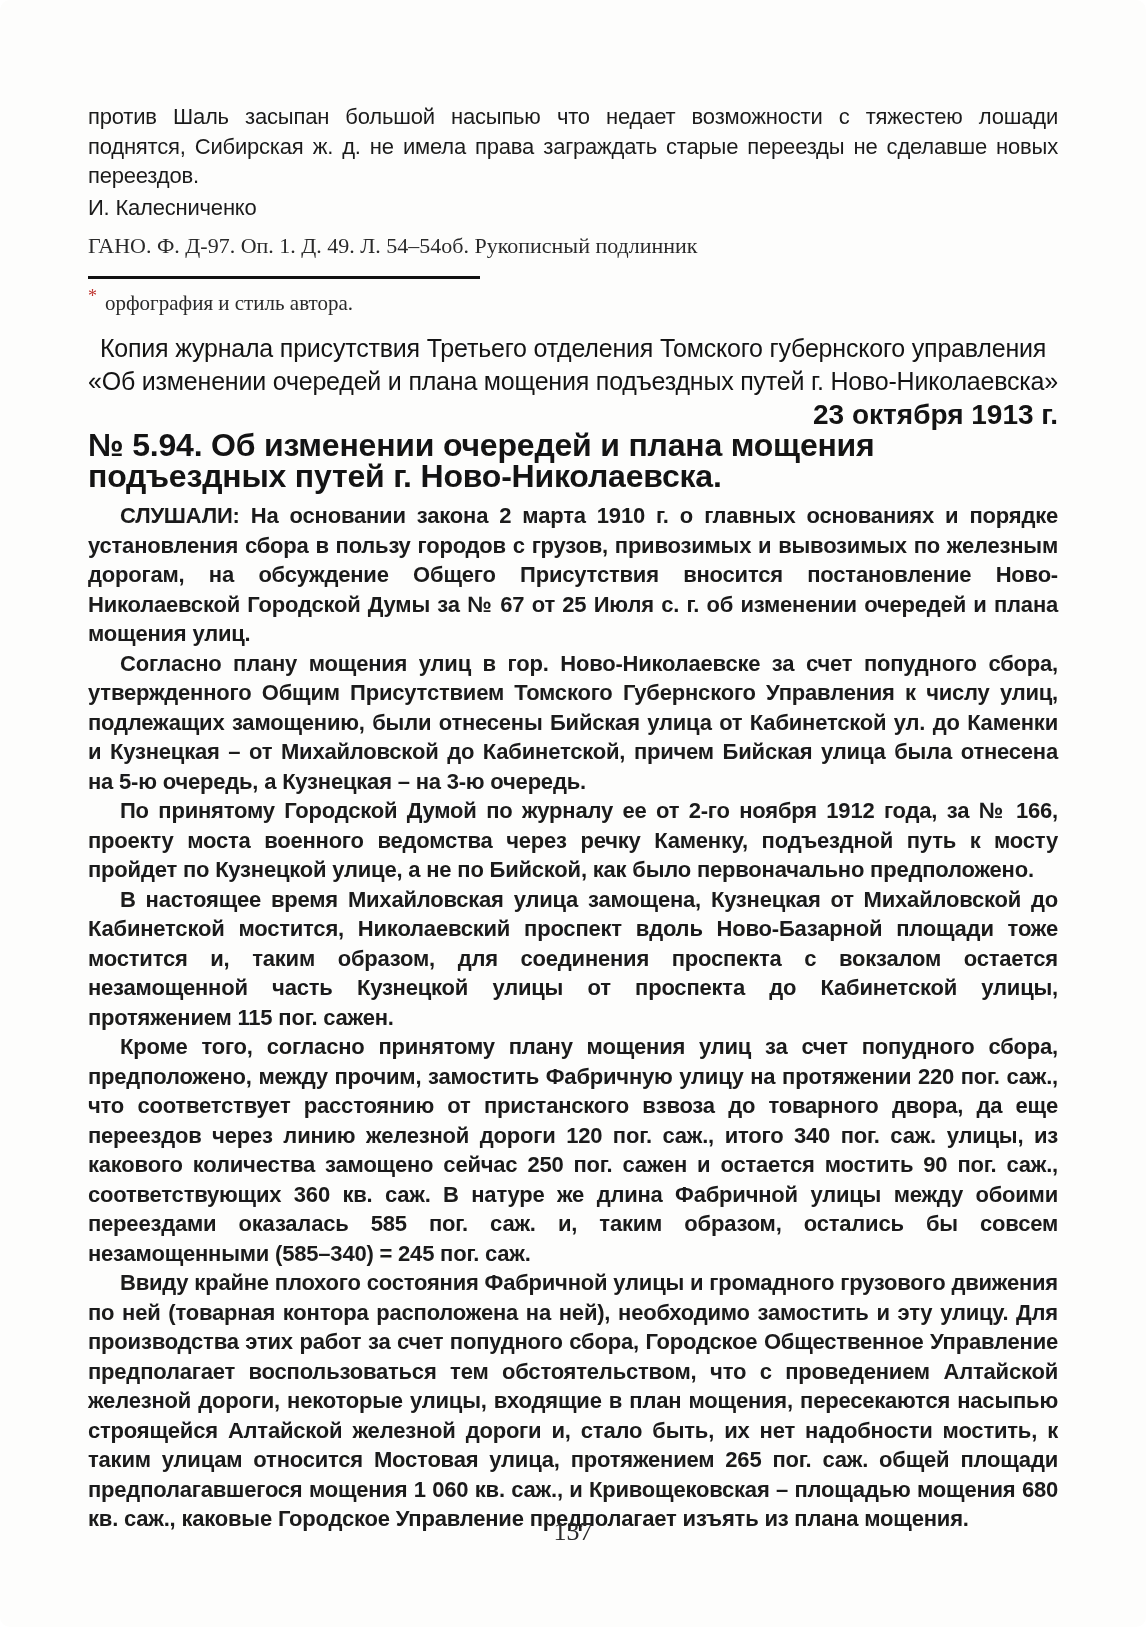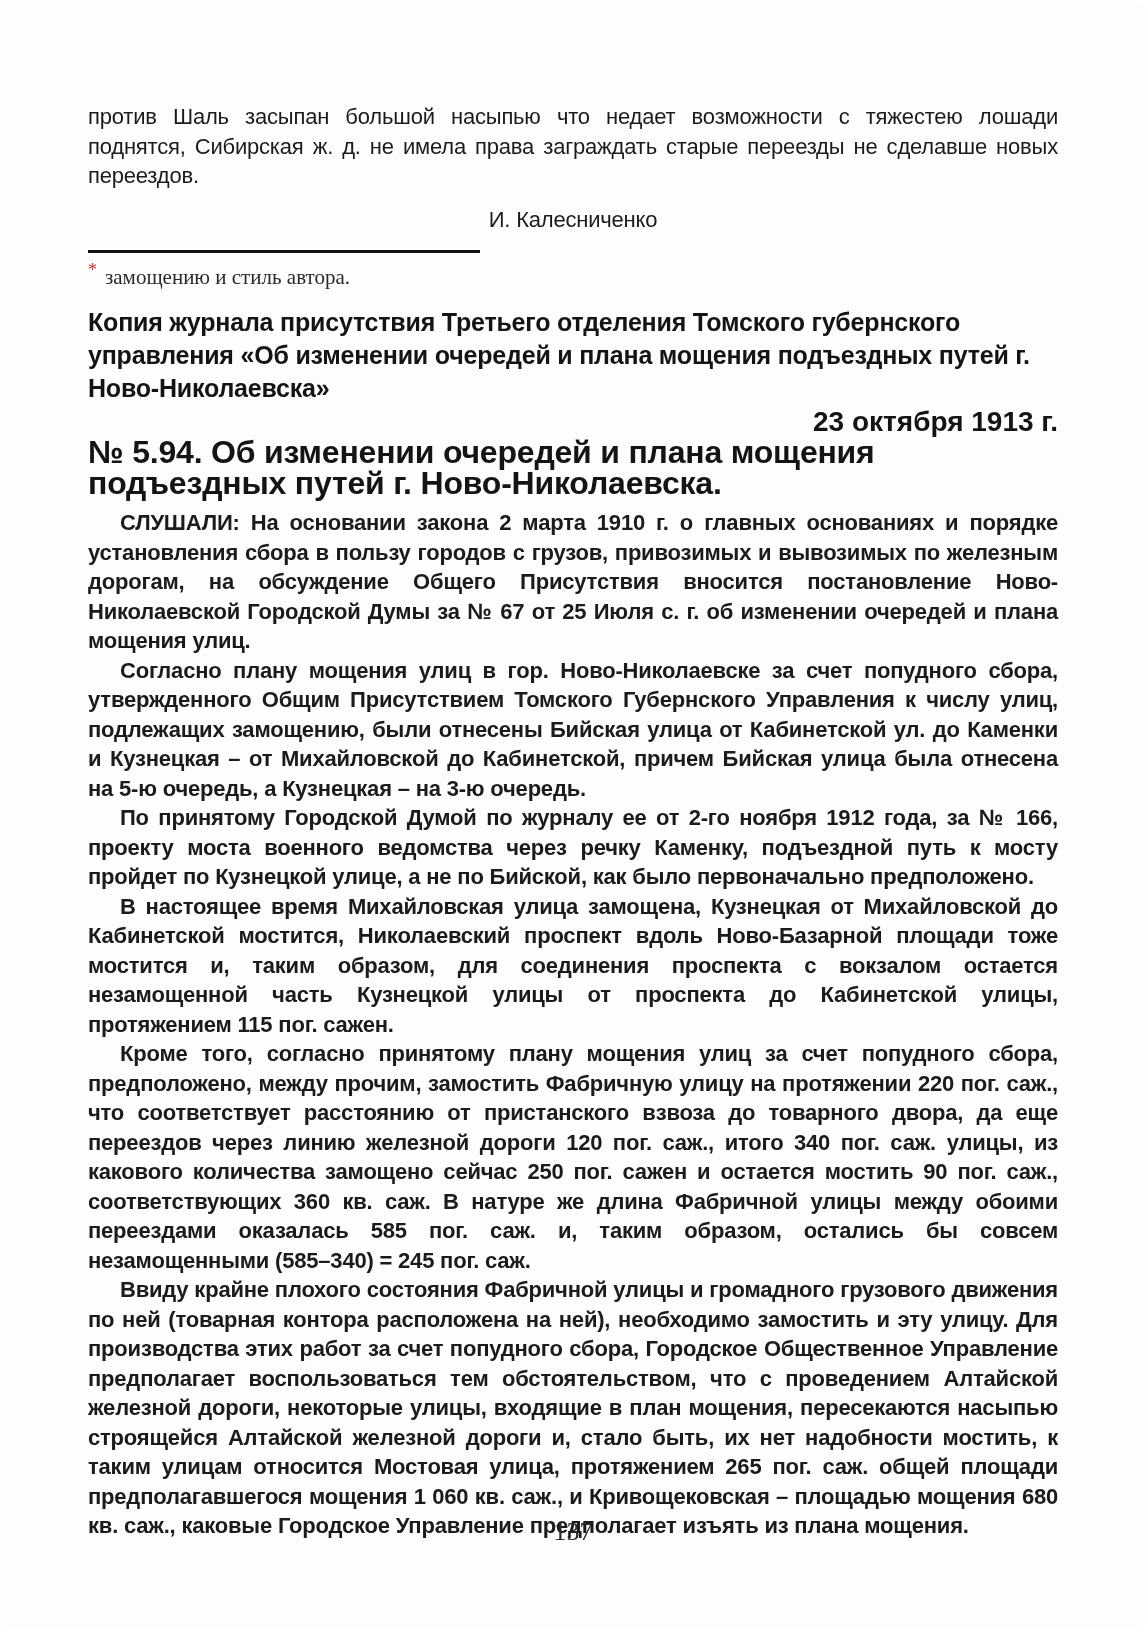"И. Калесниченко" .signature { margin-top: 14px -> 2px; text-align: center -> left }
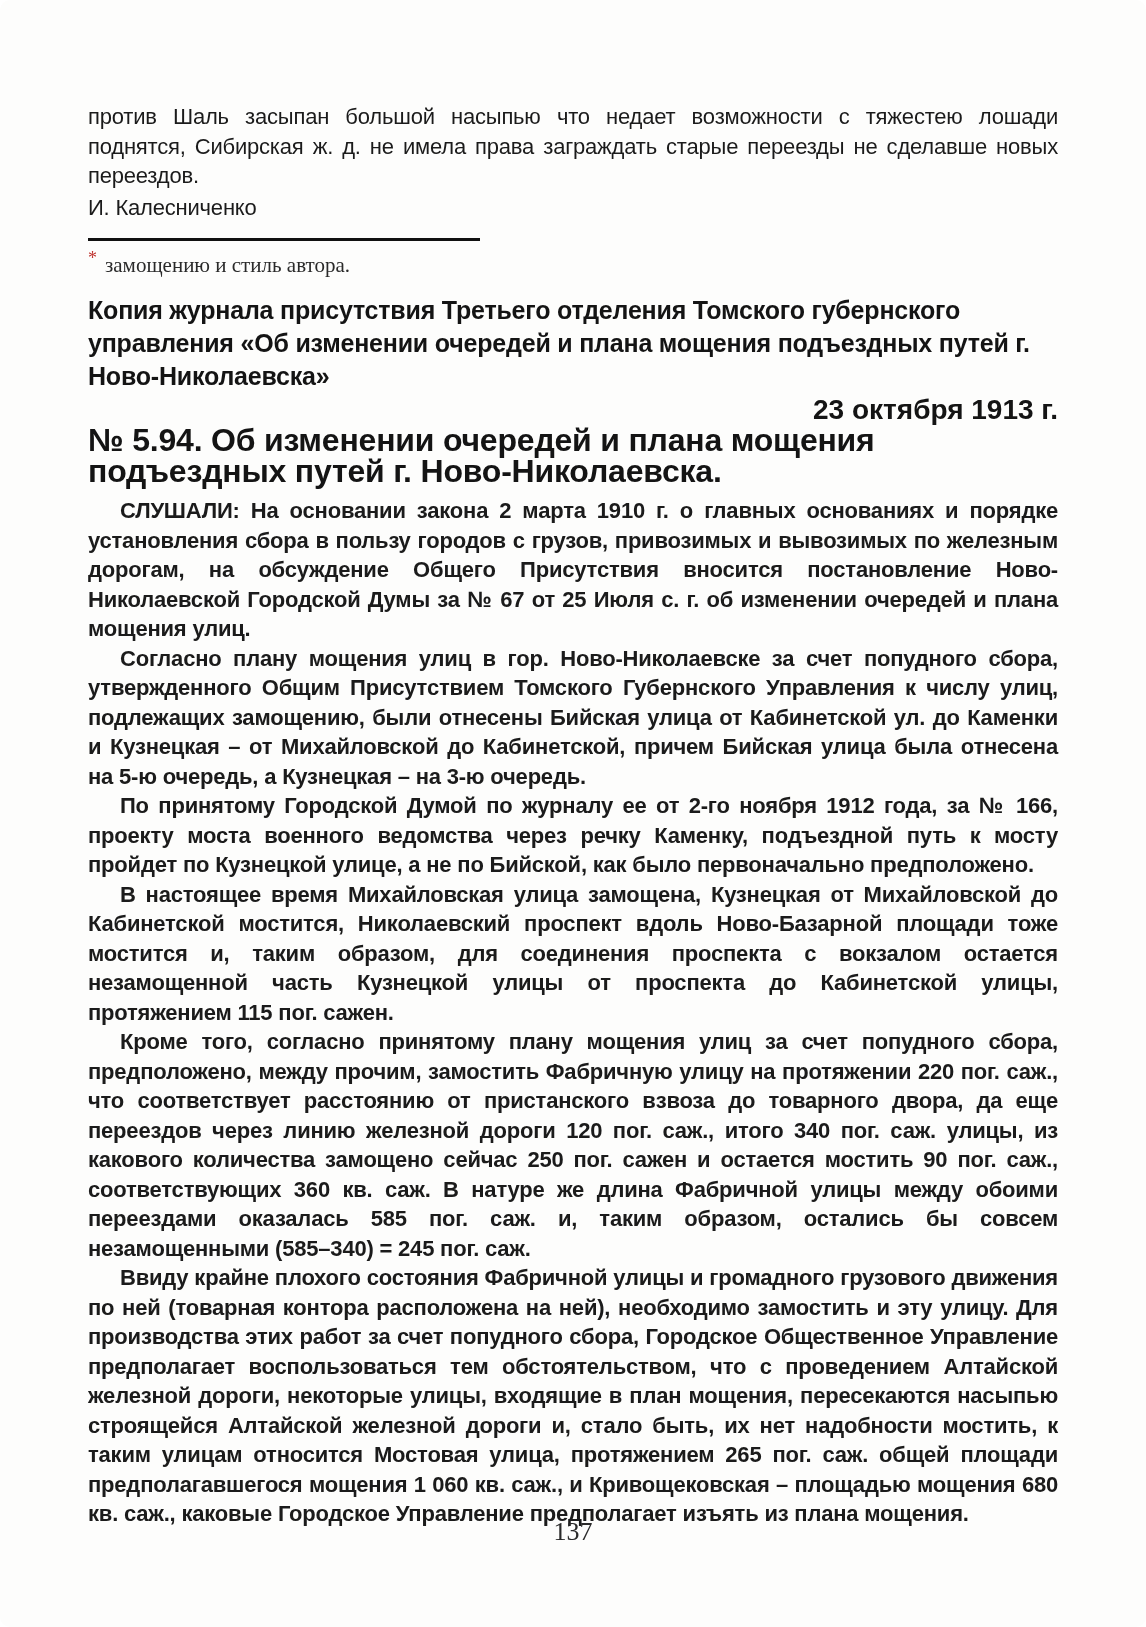"ГАНО. Ф. Д-97. Оп. 1." p.archive-ref { html: none -> <p>ГАНО. Ф. Д-97. Оп. 1. Д. 49. Л. 54–54об. Рукописный подлинник</p> }
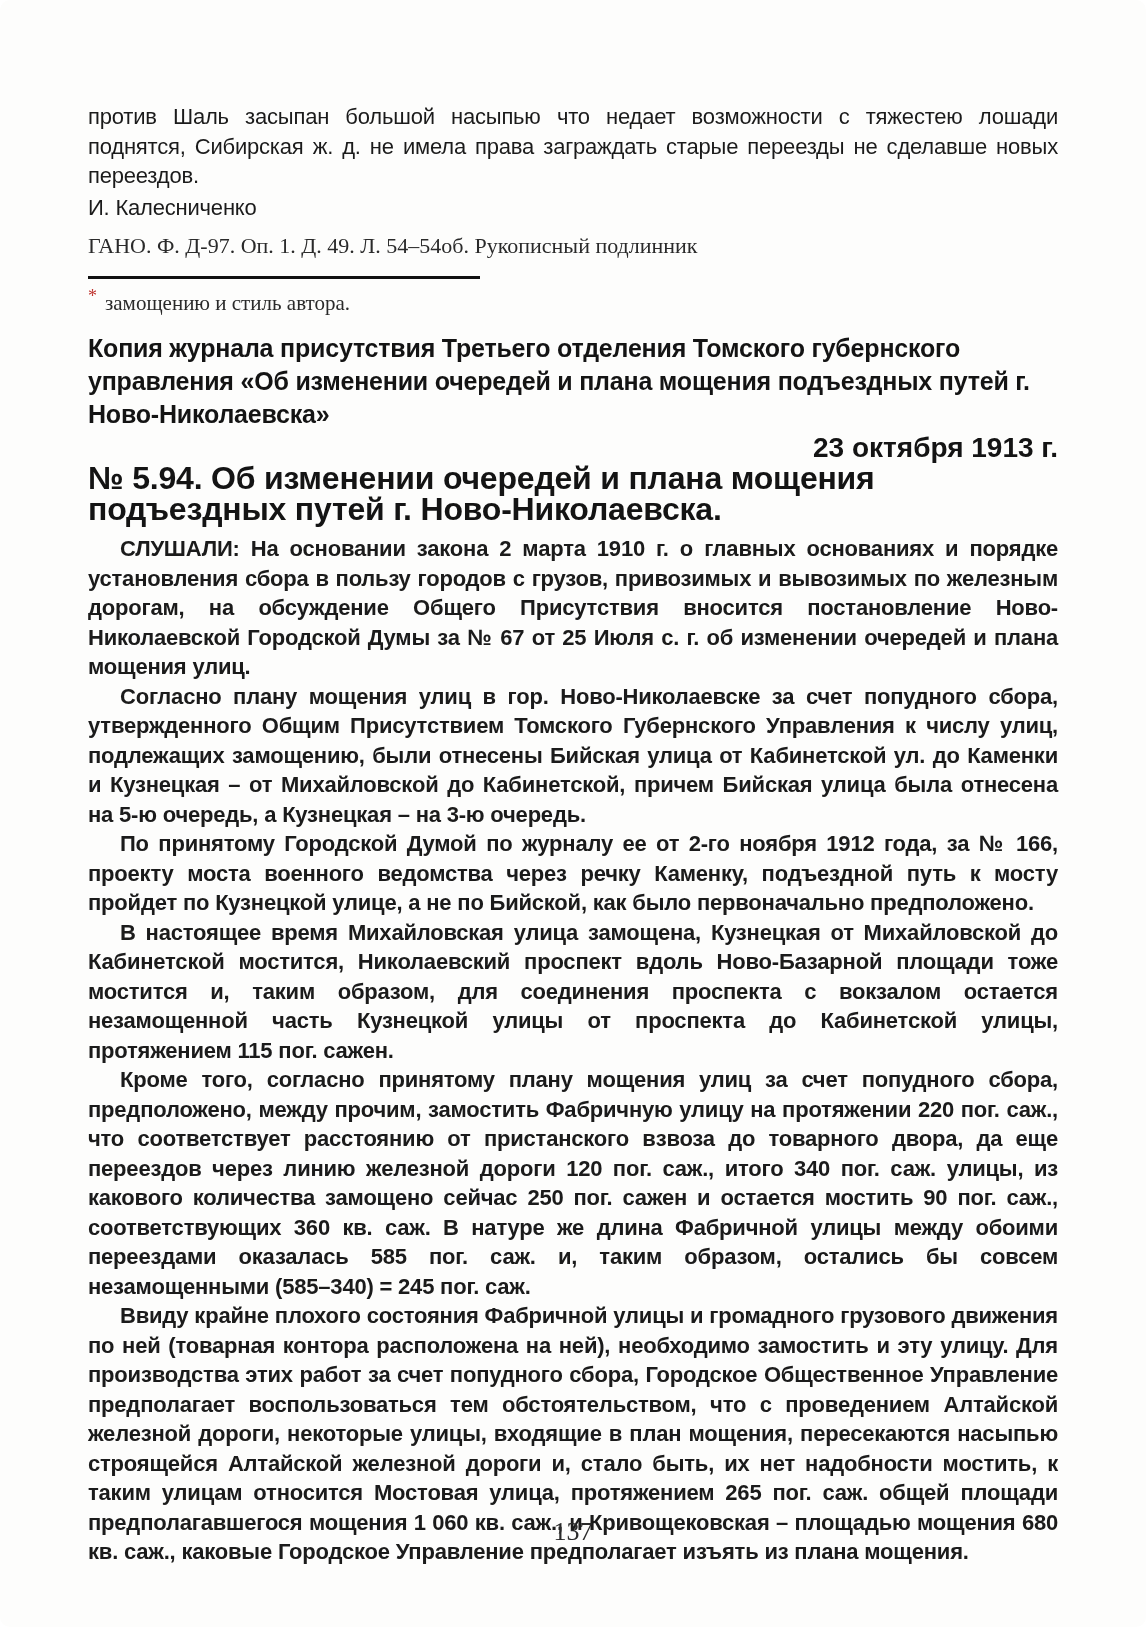"замощению и стиль автора." span { text: замощению -> орфография }
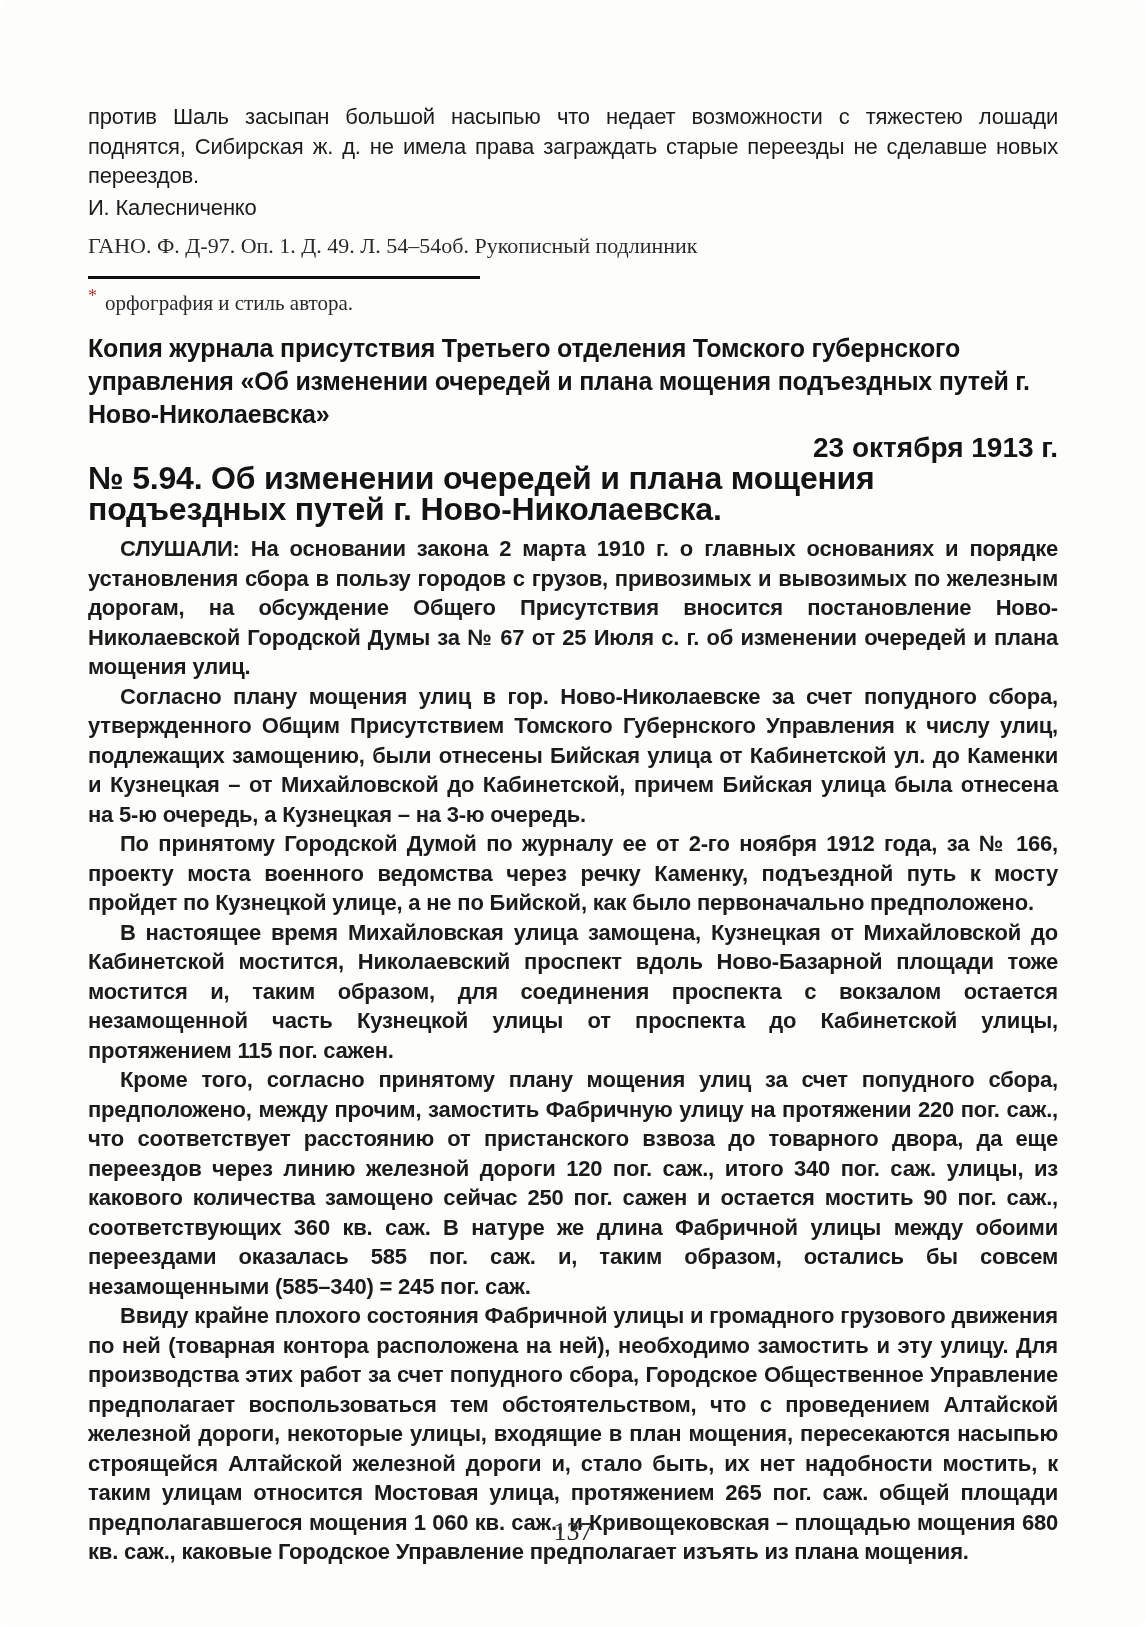"Копия журнала присутствия Третьего" .doc-title { font-weight: bold -> normal; text-align: left -> center }
